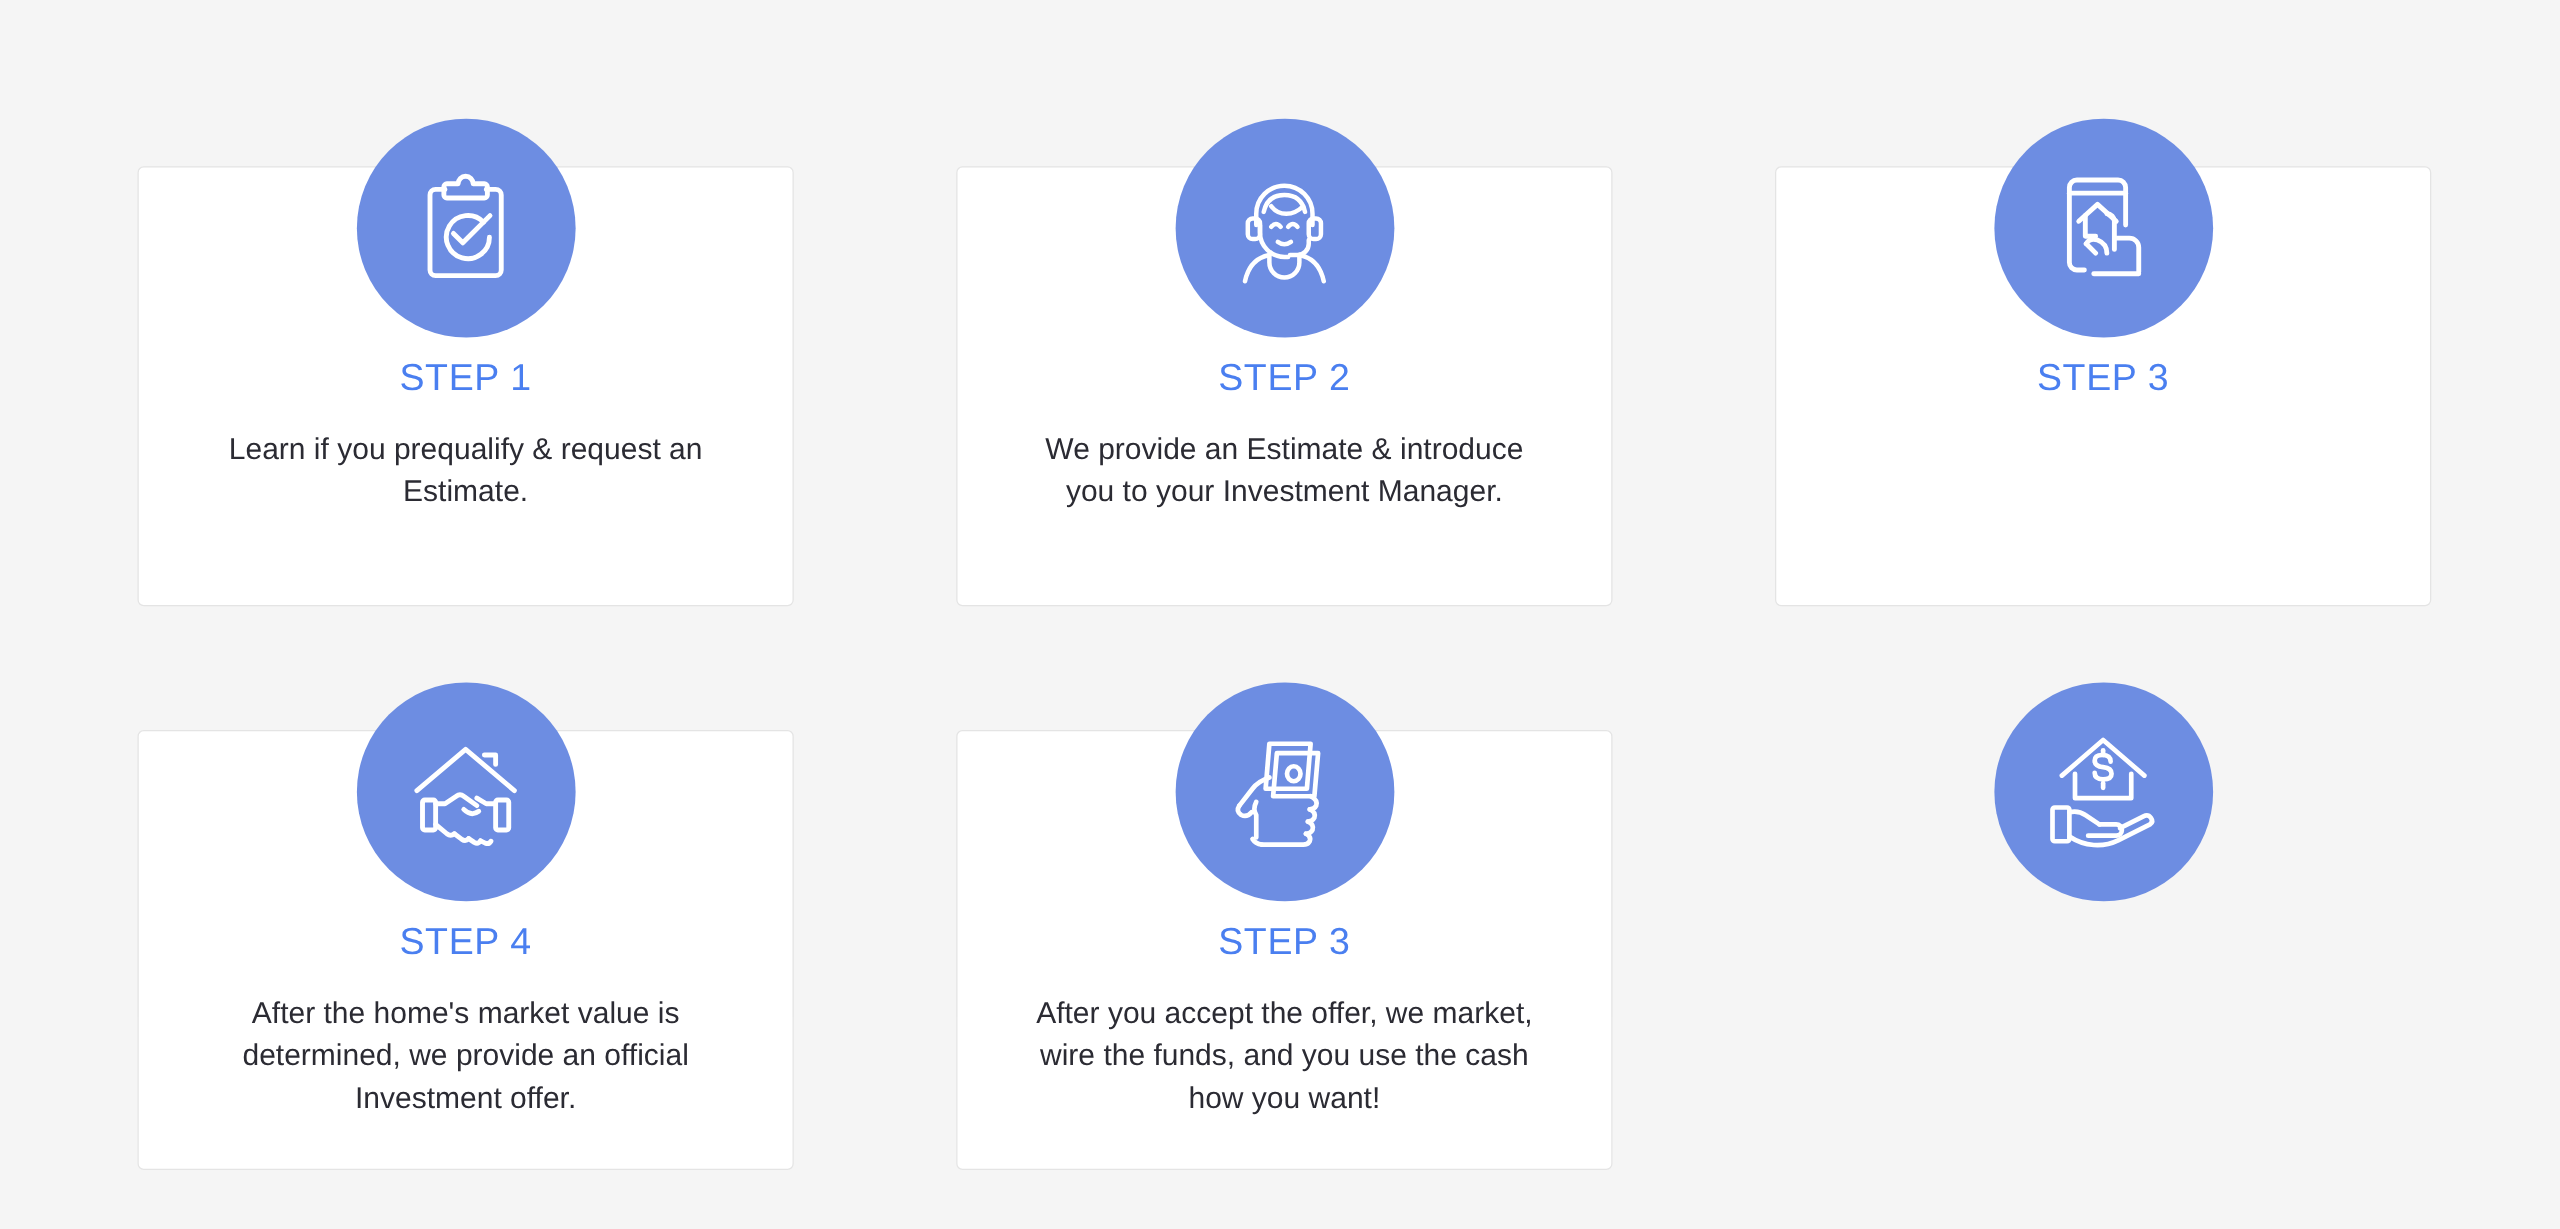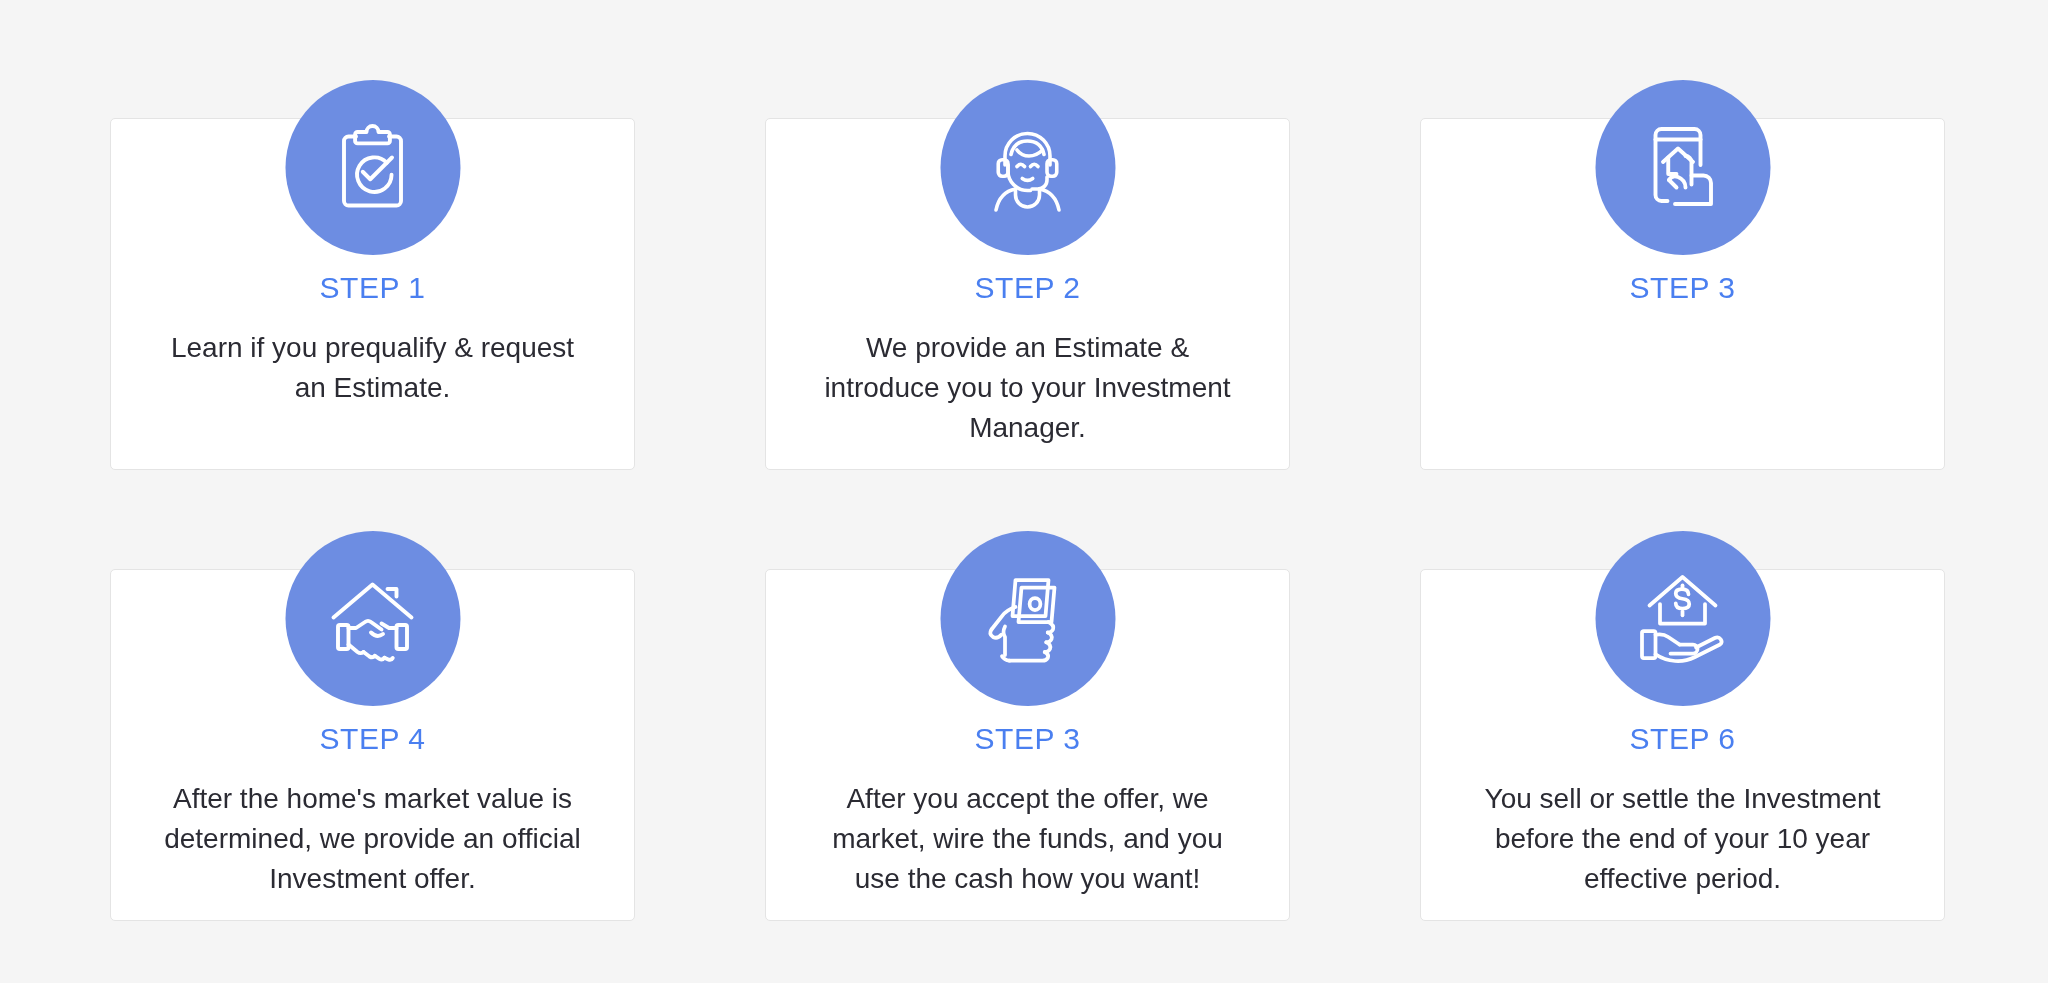"STEP 1" .steps-section { margin-top: none -> 15px }
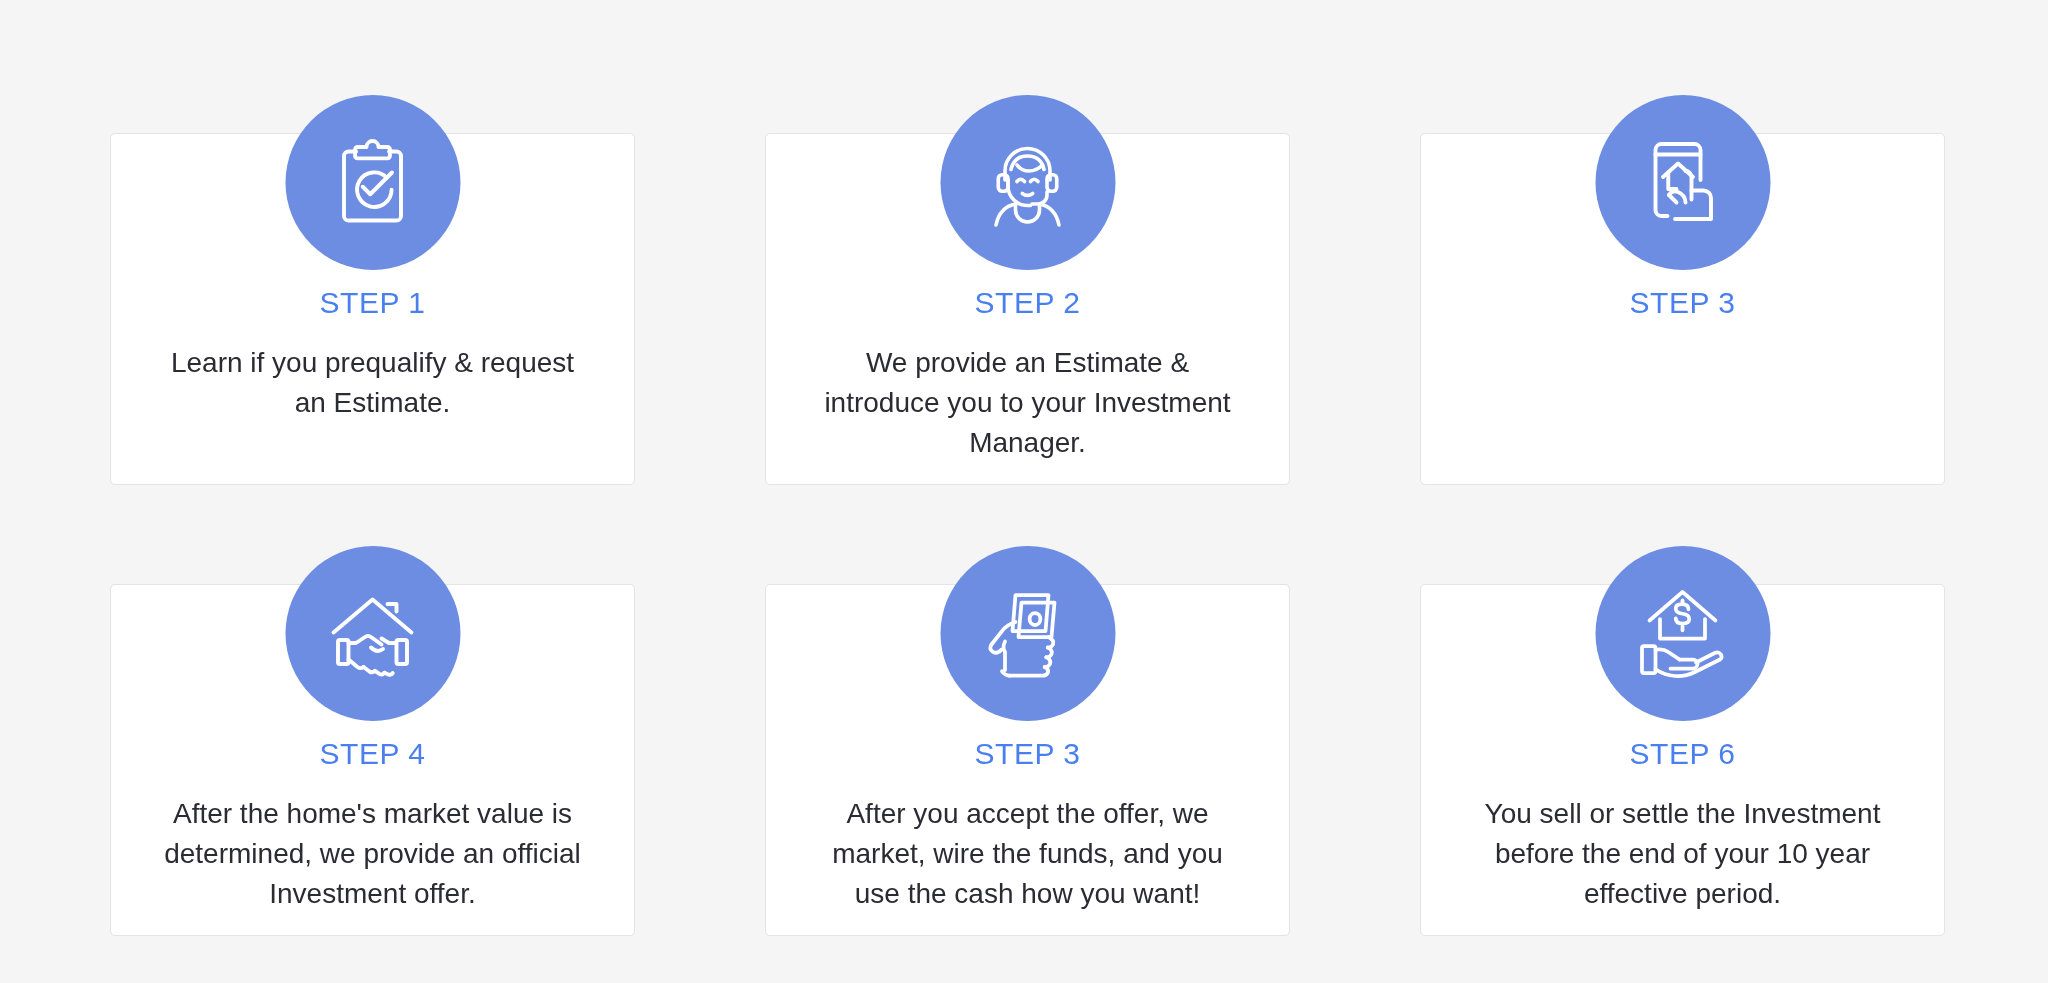"Learn if you prequalify &" .step-desc { font-size: 28px -> 24px }
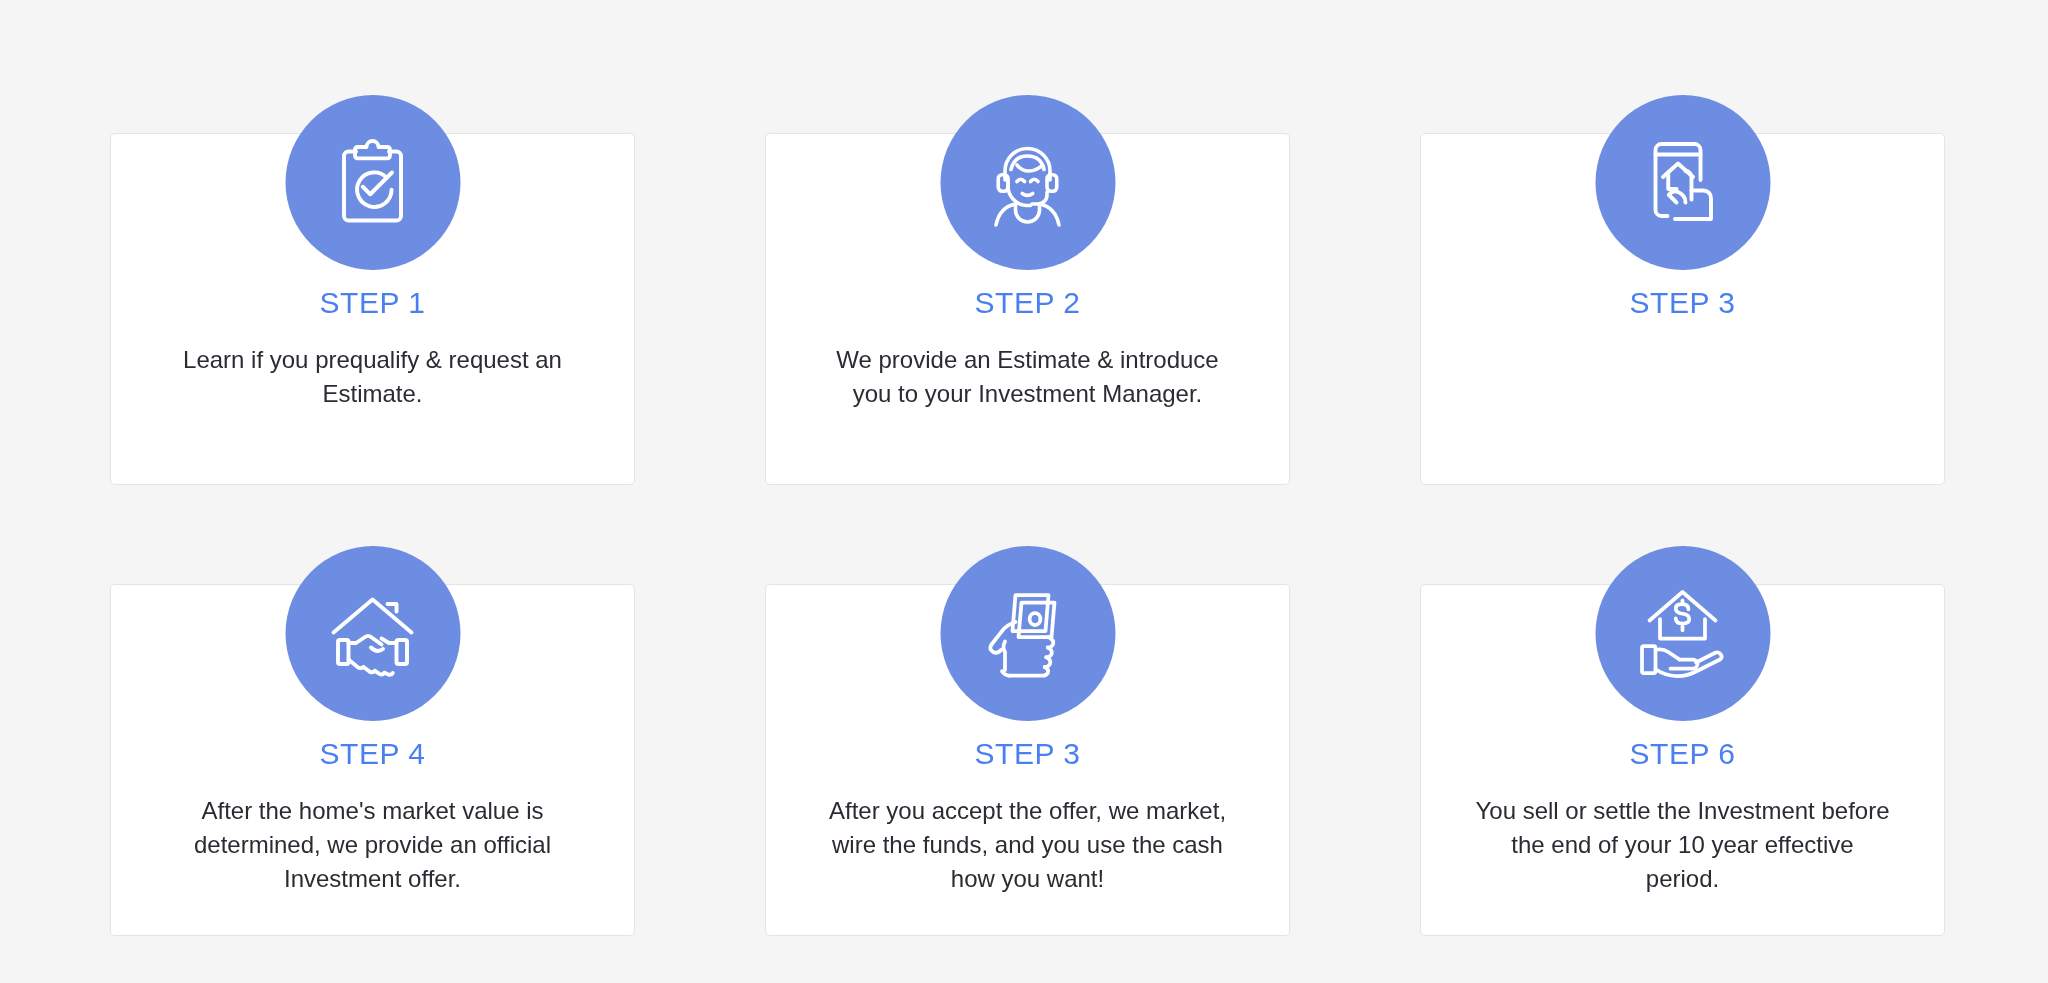"STEP 6" div.step-card { html: <div> <div>STEP 6</div> <div>You sell or settle the Investment before the end of your 10 year effective period.</div> </div> -> none }
